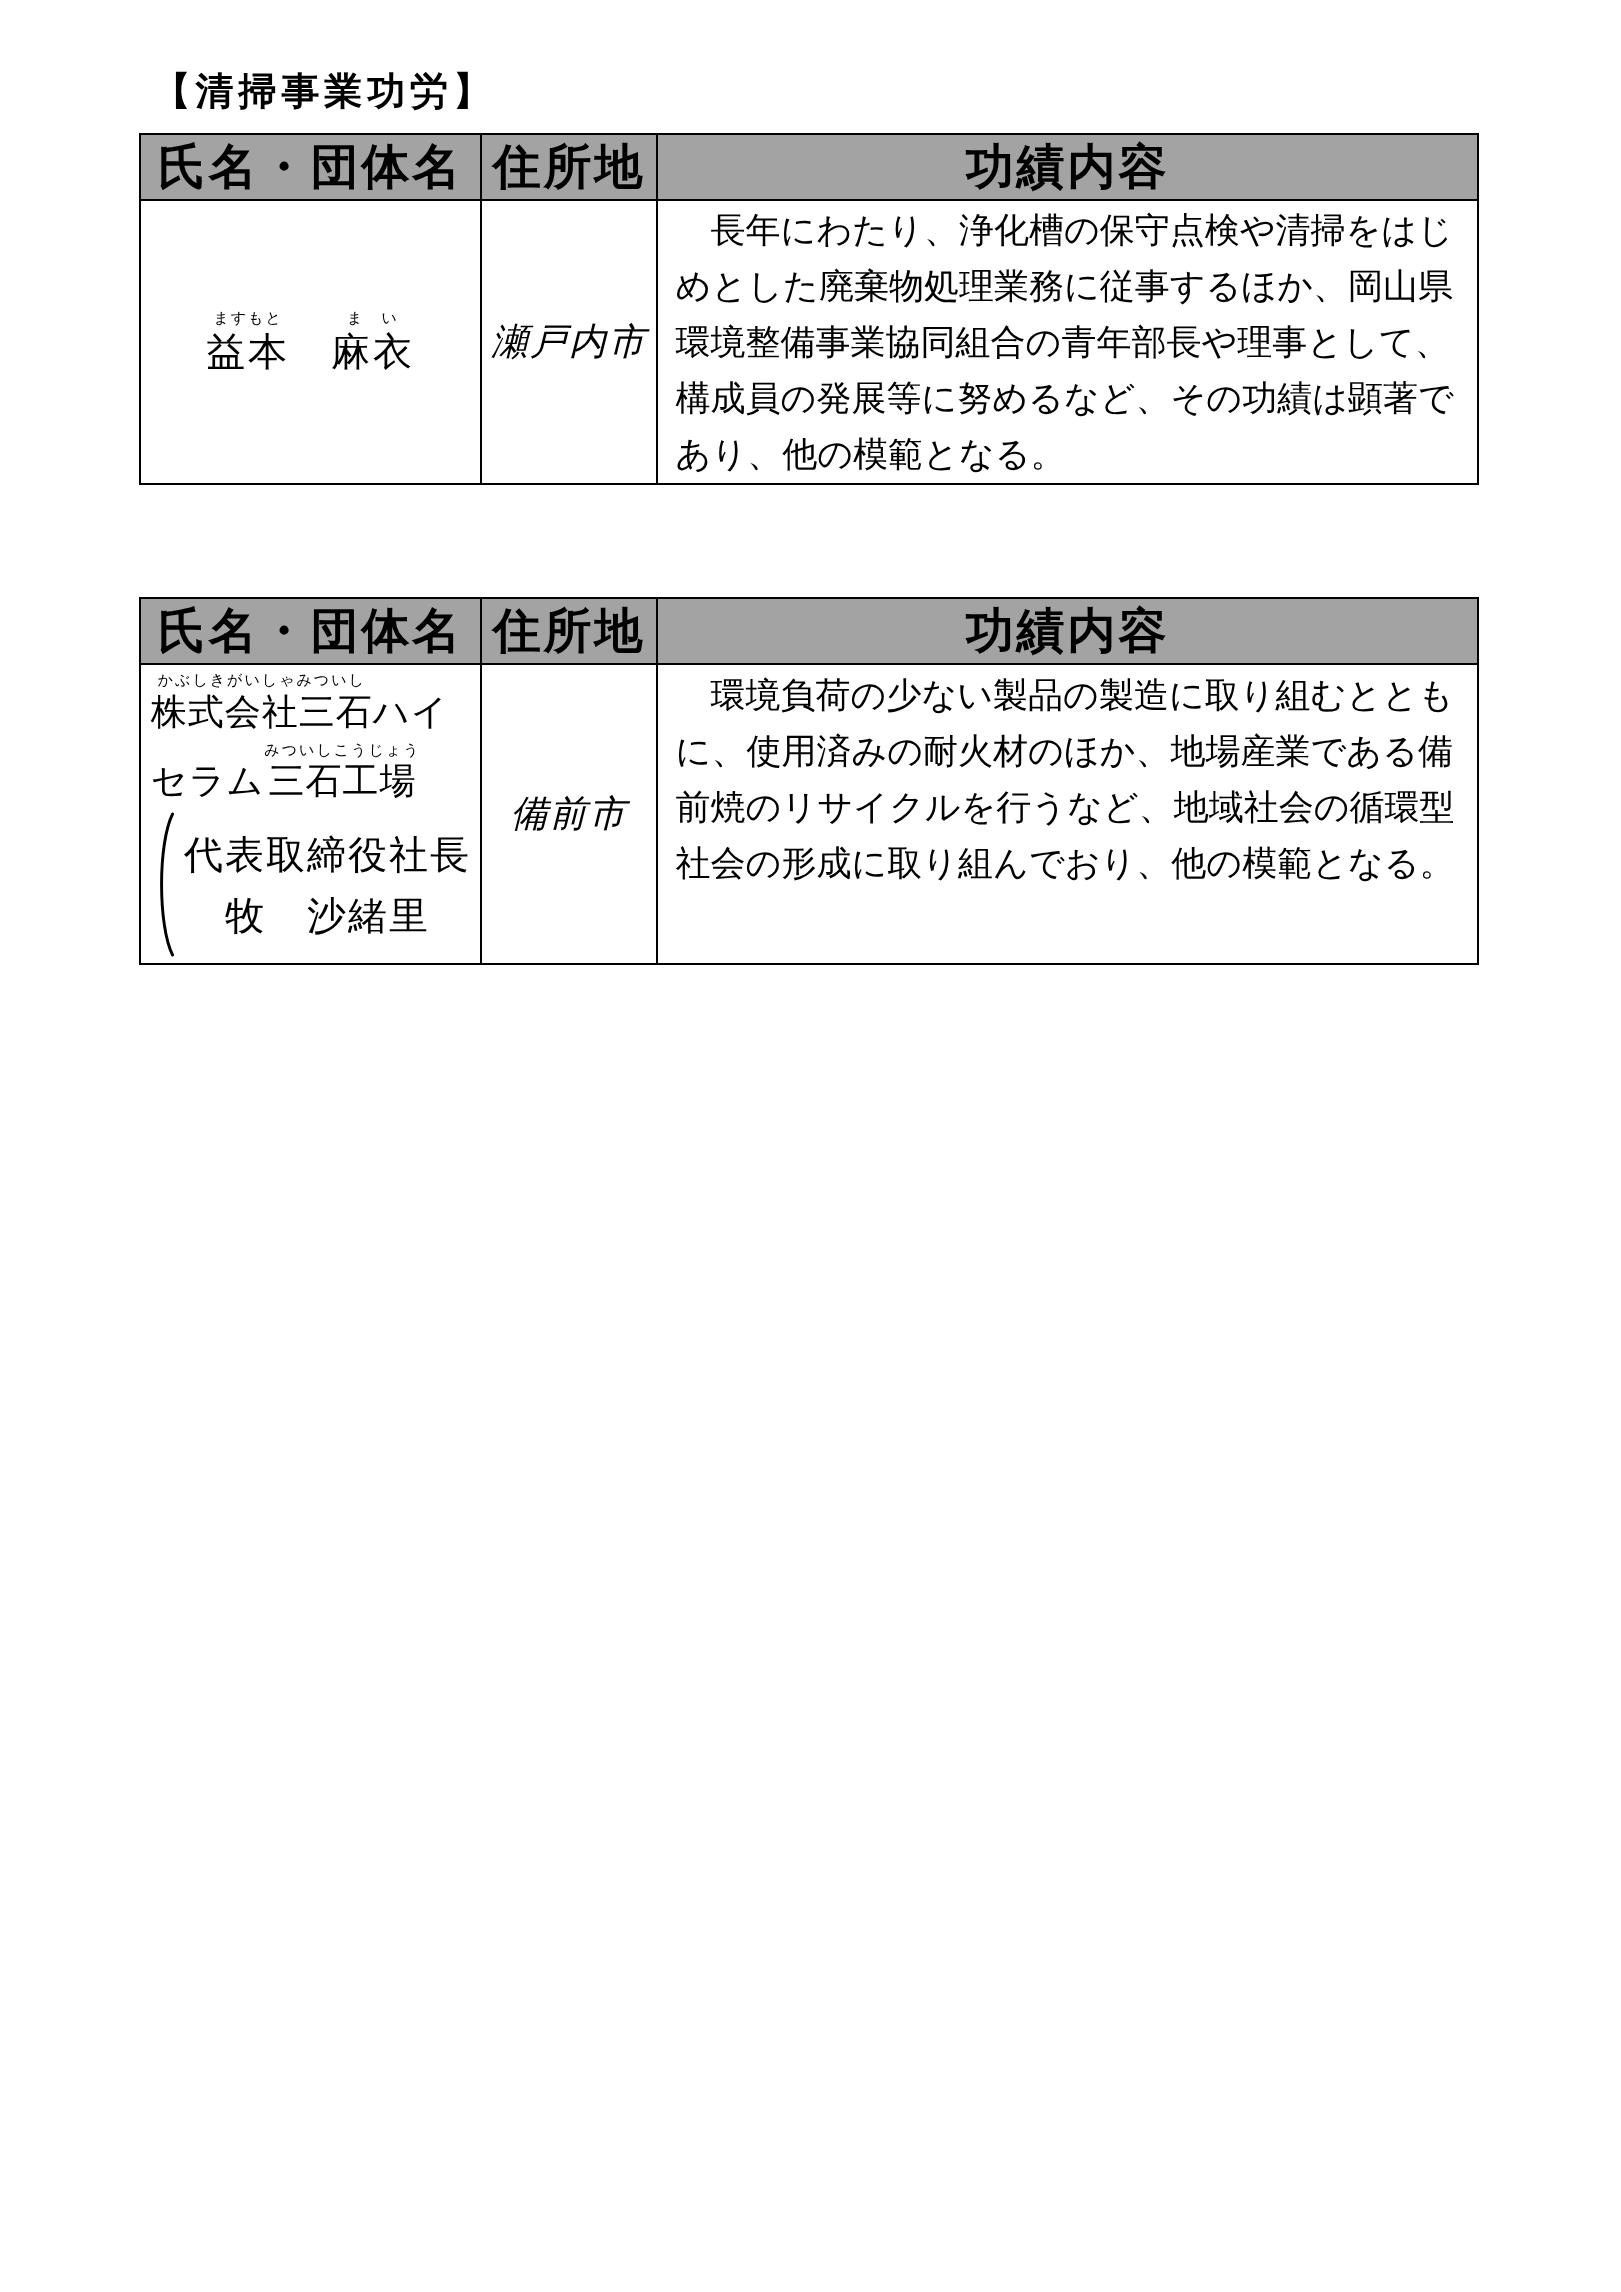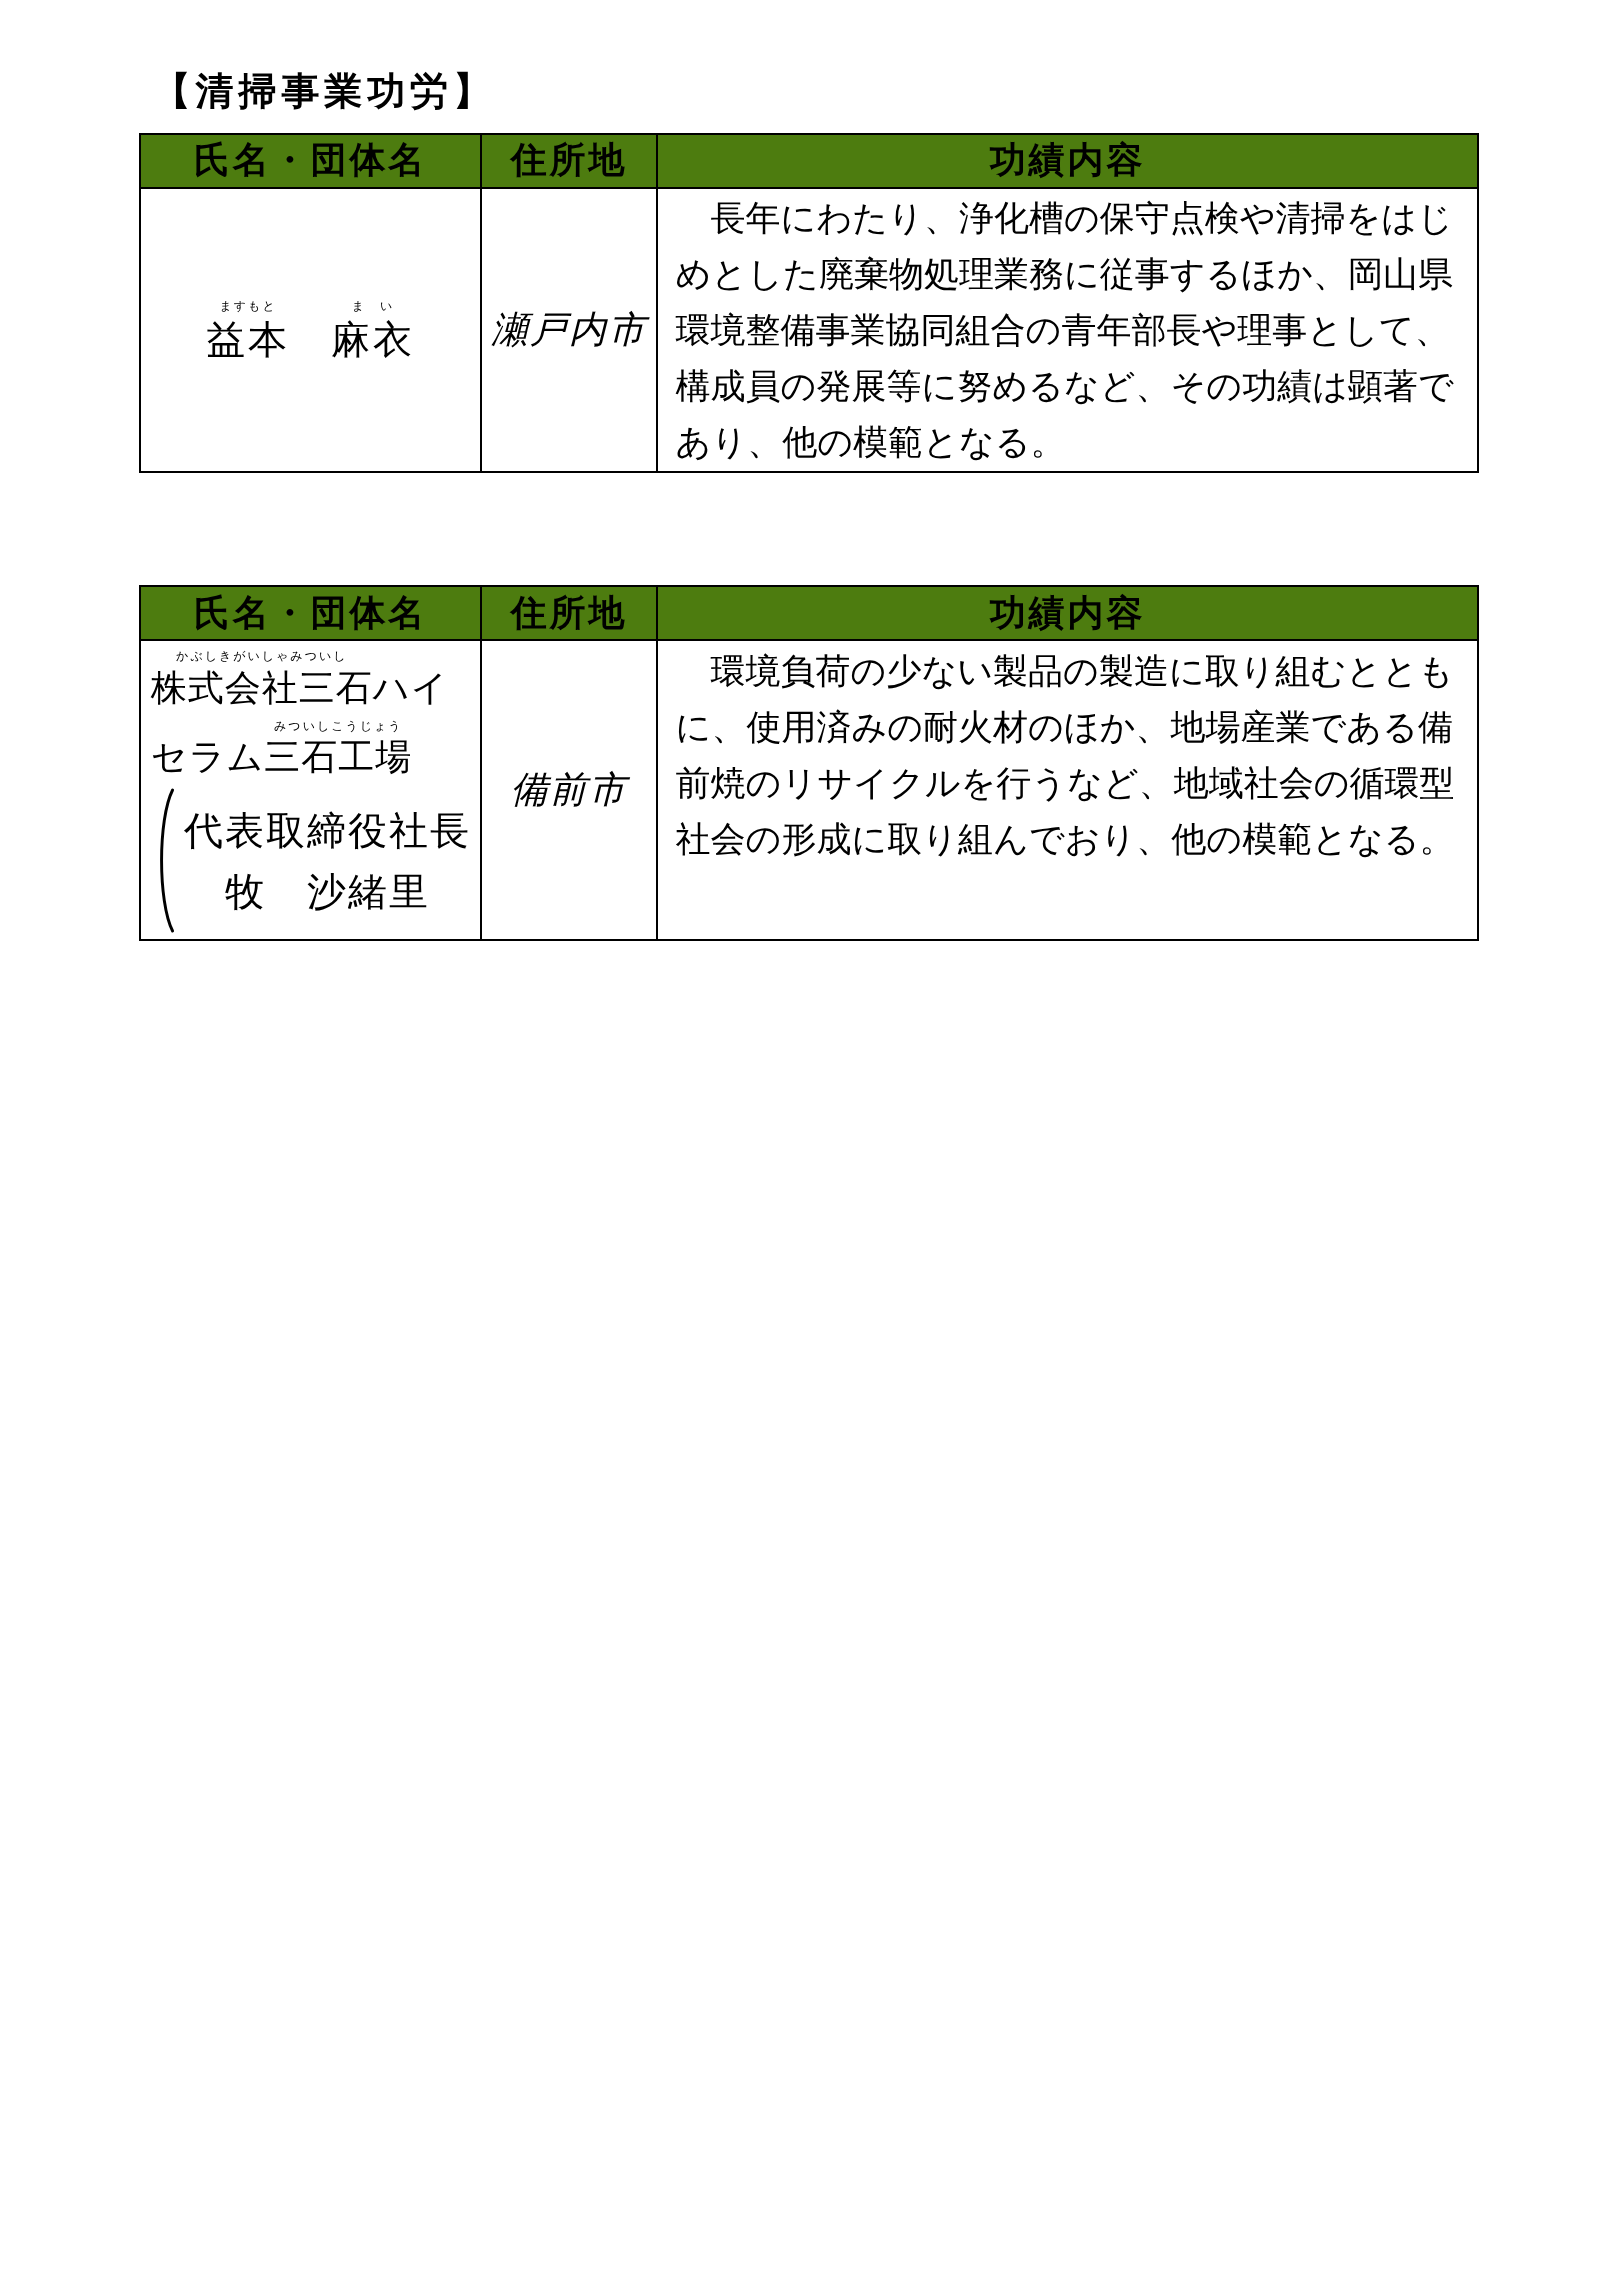"氏名・団体名" th.hdr { background: #4d7c0f -> #a3a3a3; font-size: 36px -> 48px }
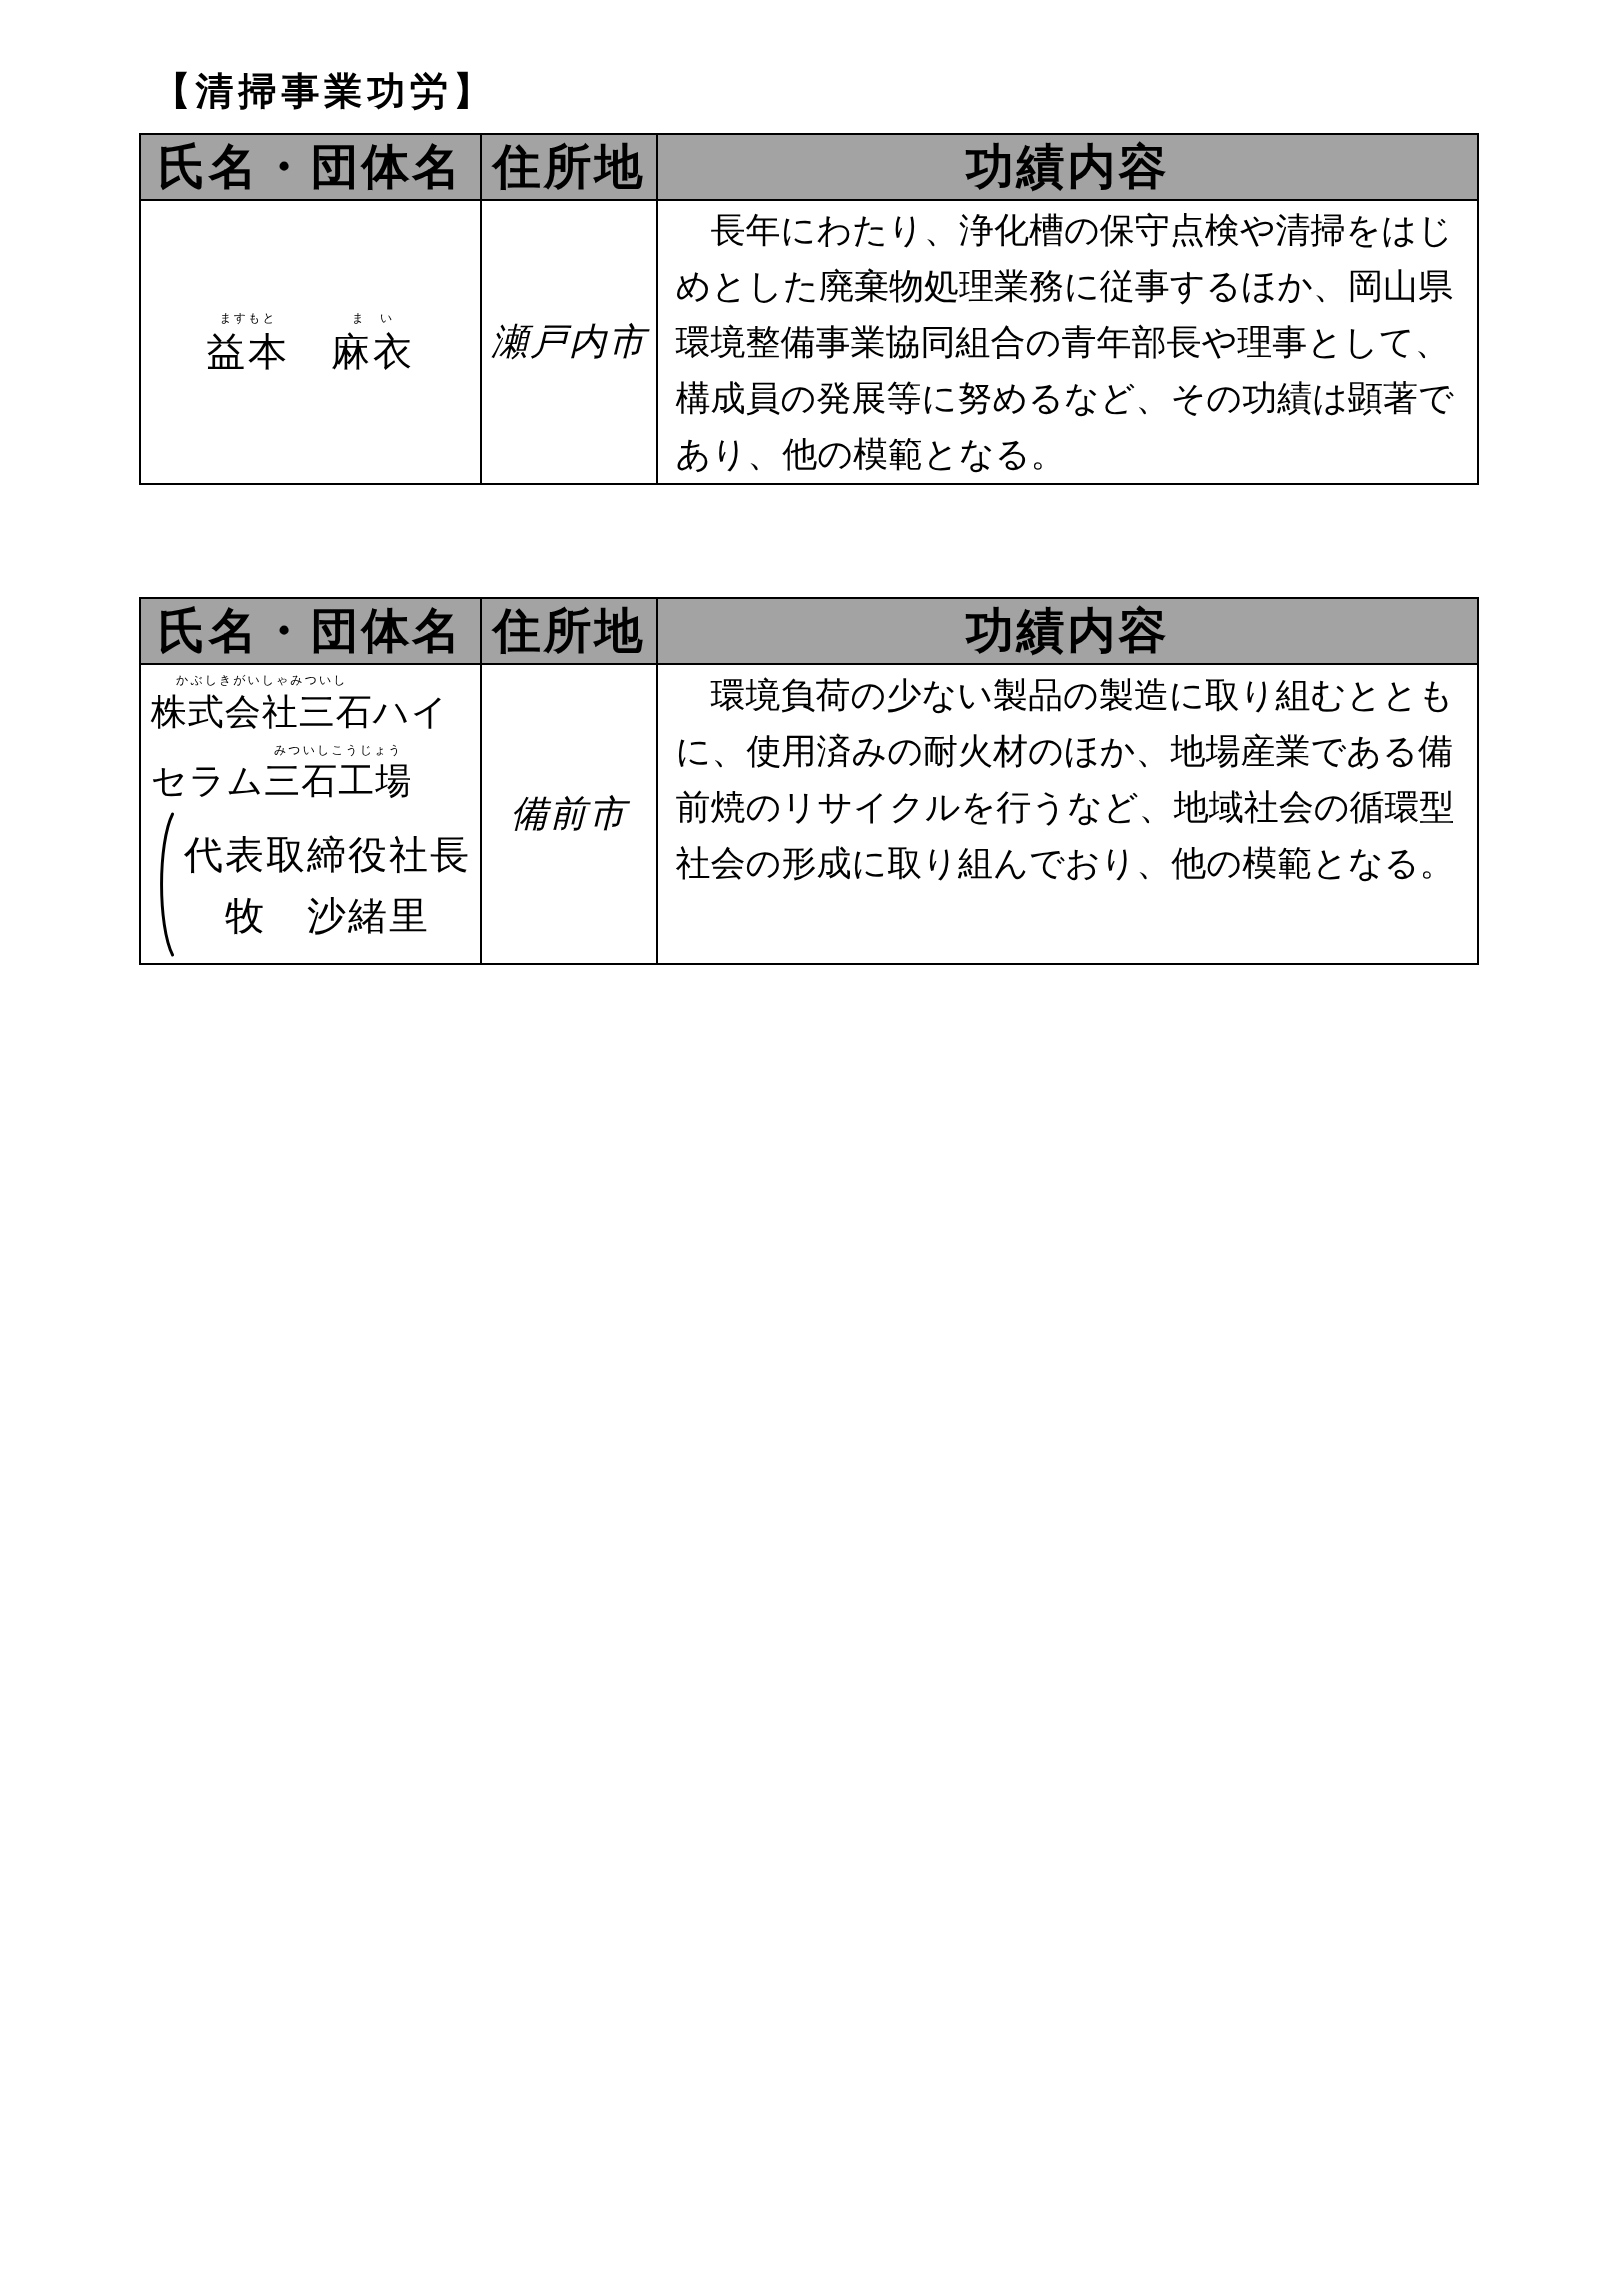"ますもと" .rt { font-size: 12px -> 15px }
